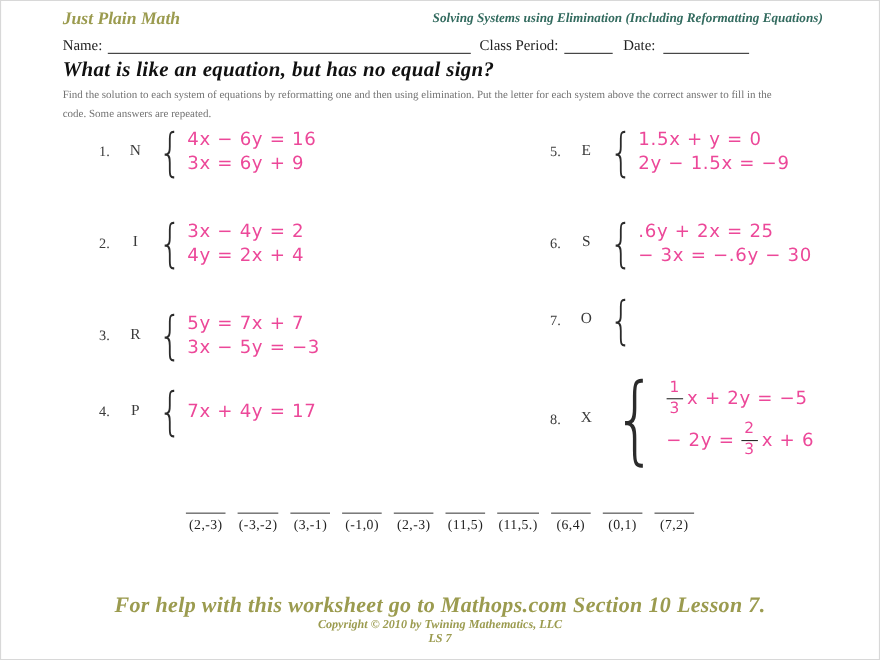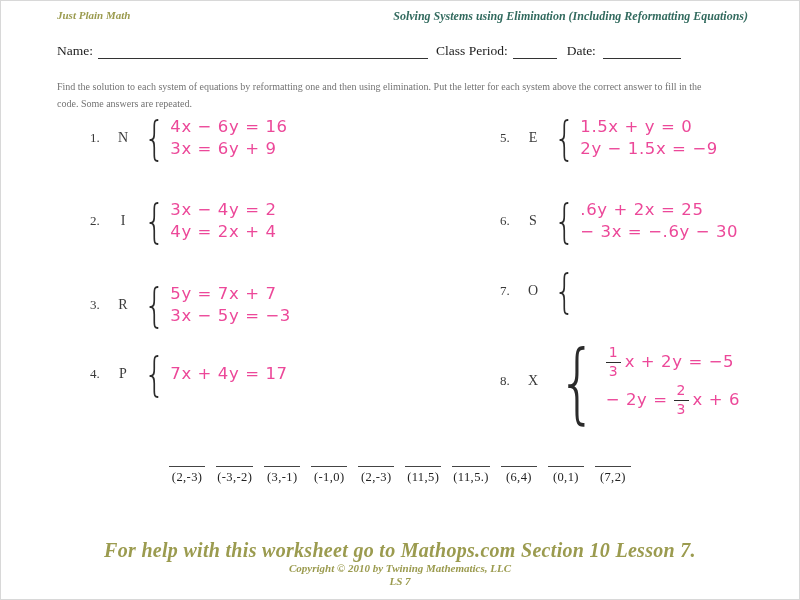"Just Plain Math" .brand { font-size: 11px -> 16px }
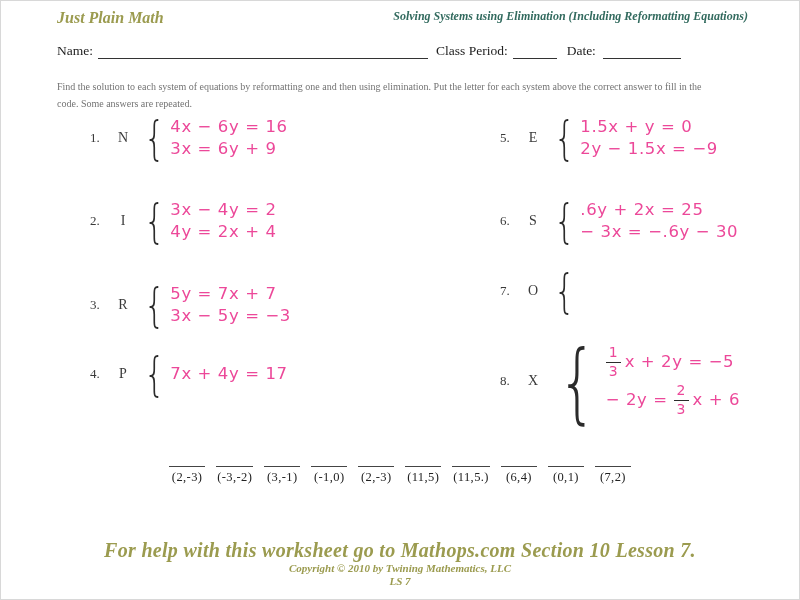"Name:" .name-row { top: 43px -> 33px }
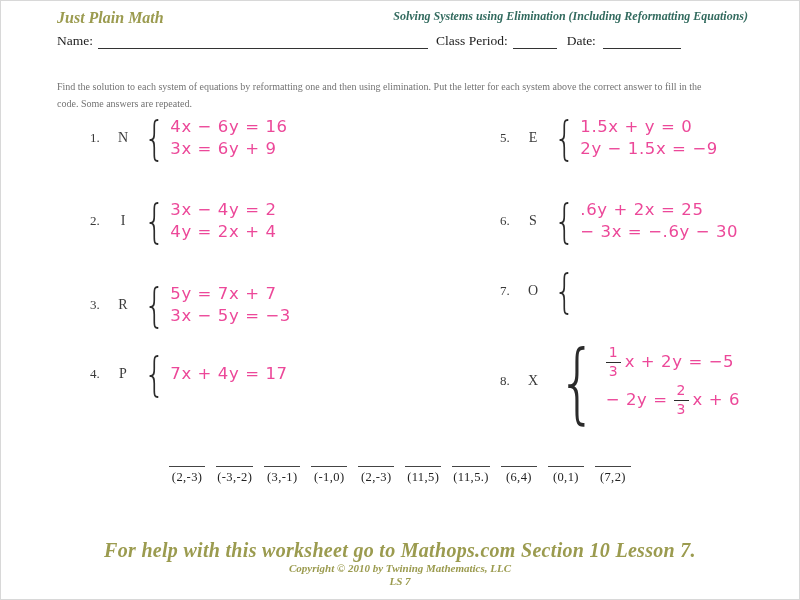"What is like an equation," div.q-title { html: none -> <div>What is like an equation, but has no equal sign?</div> }
